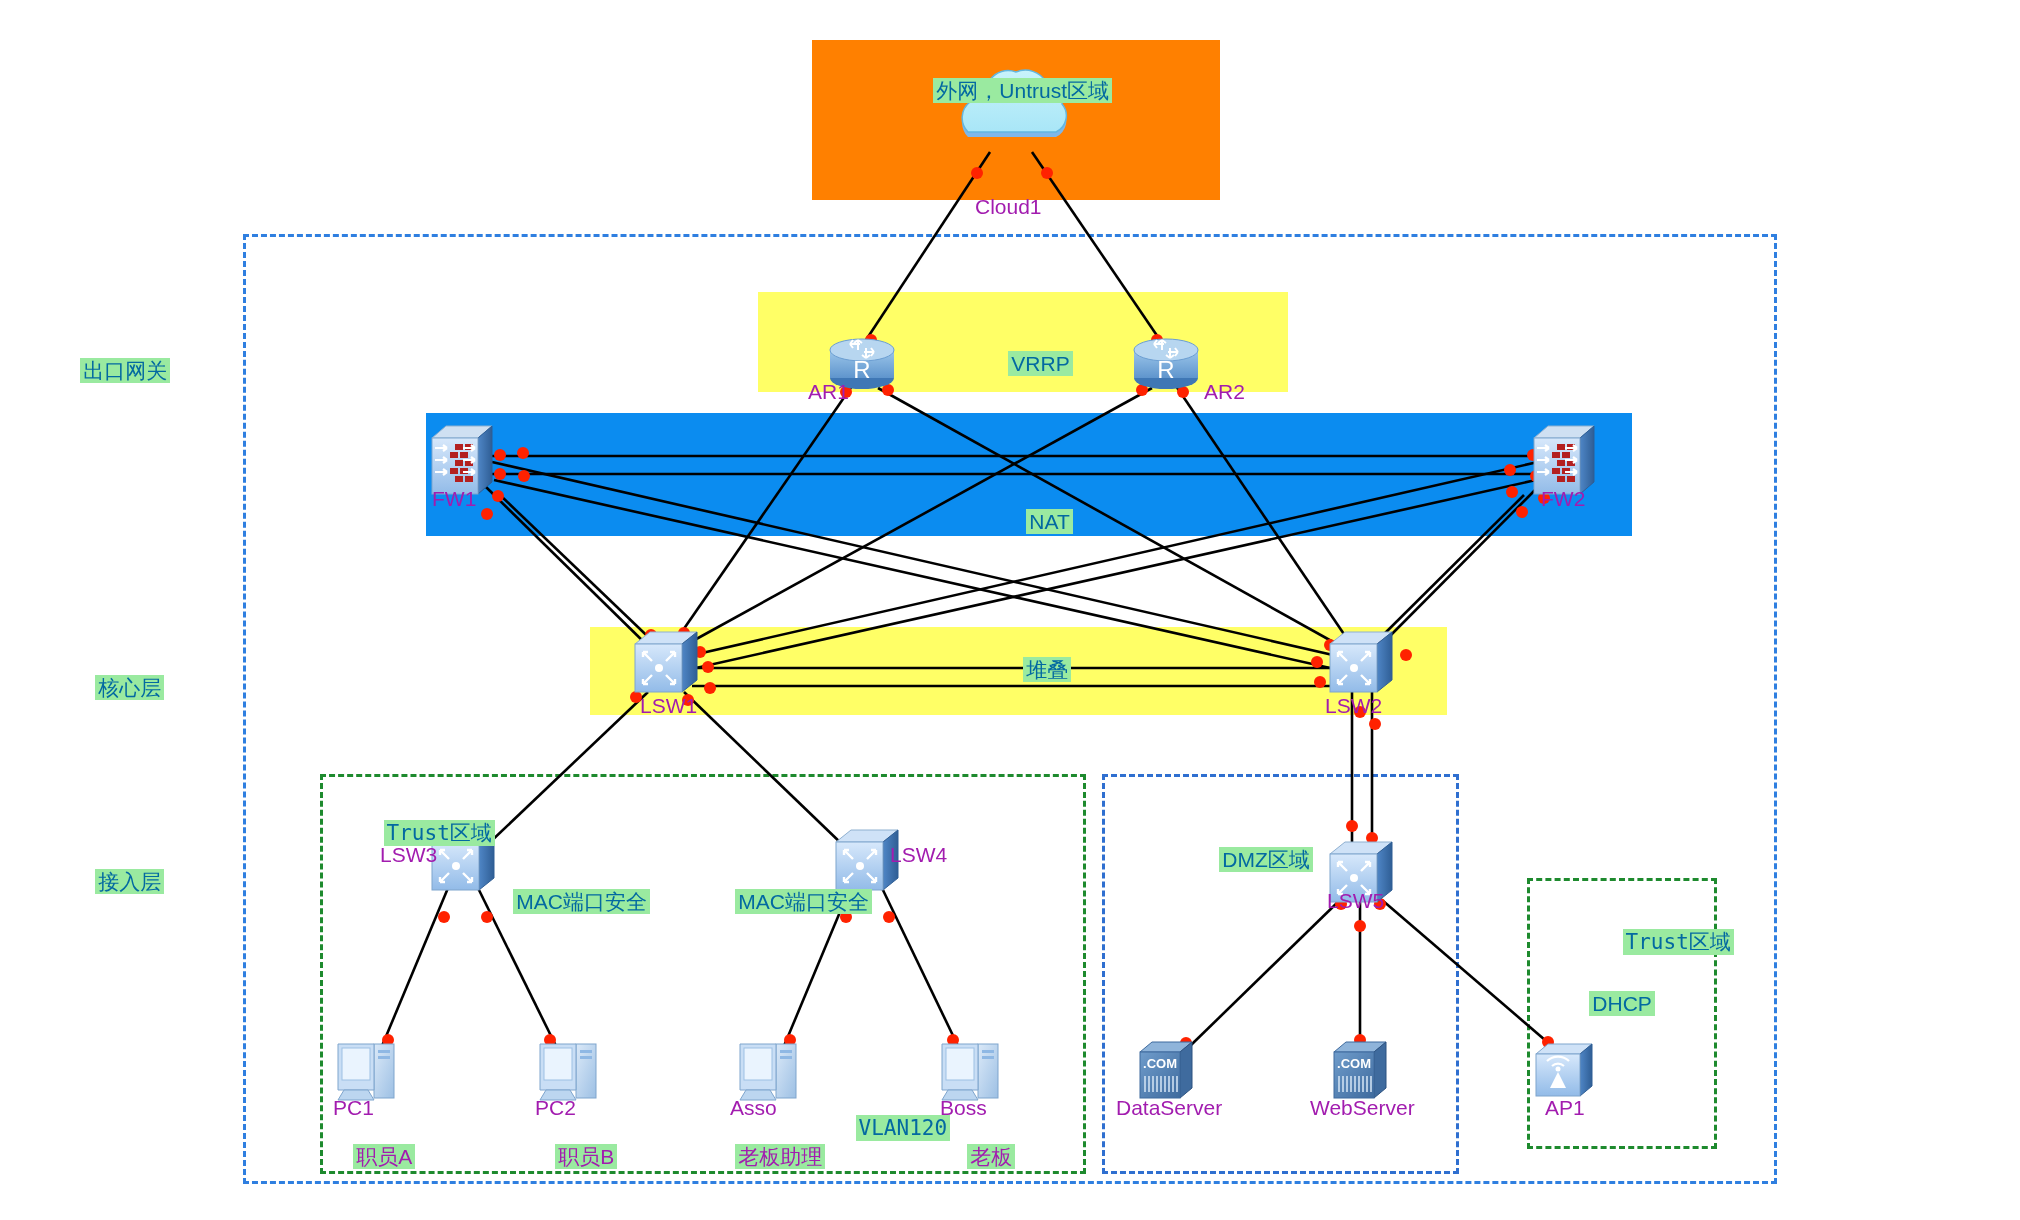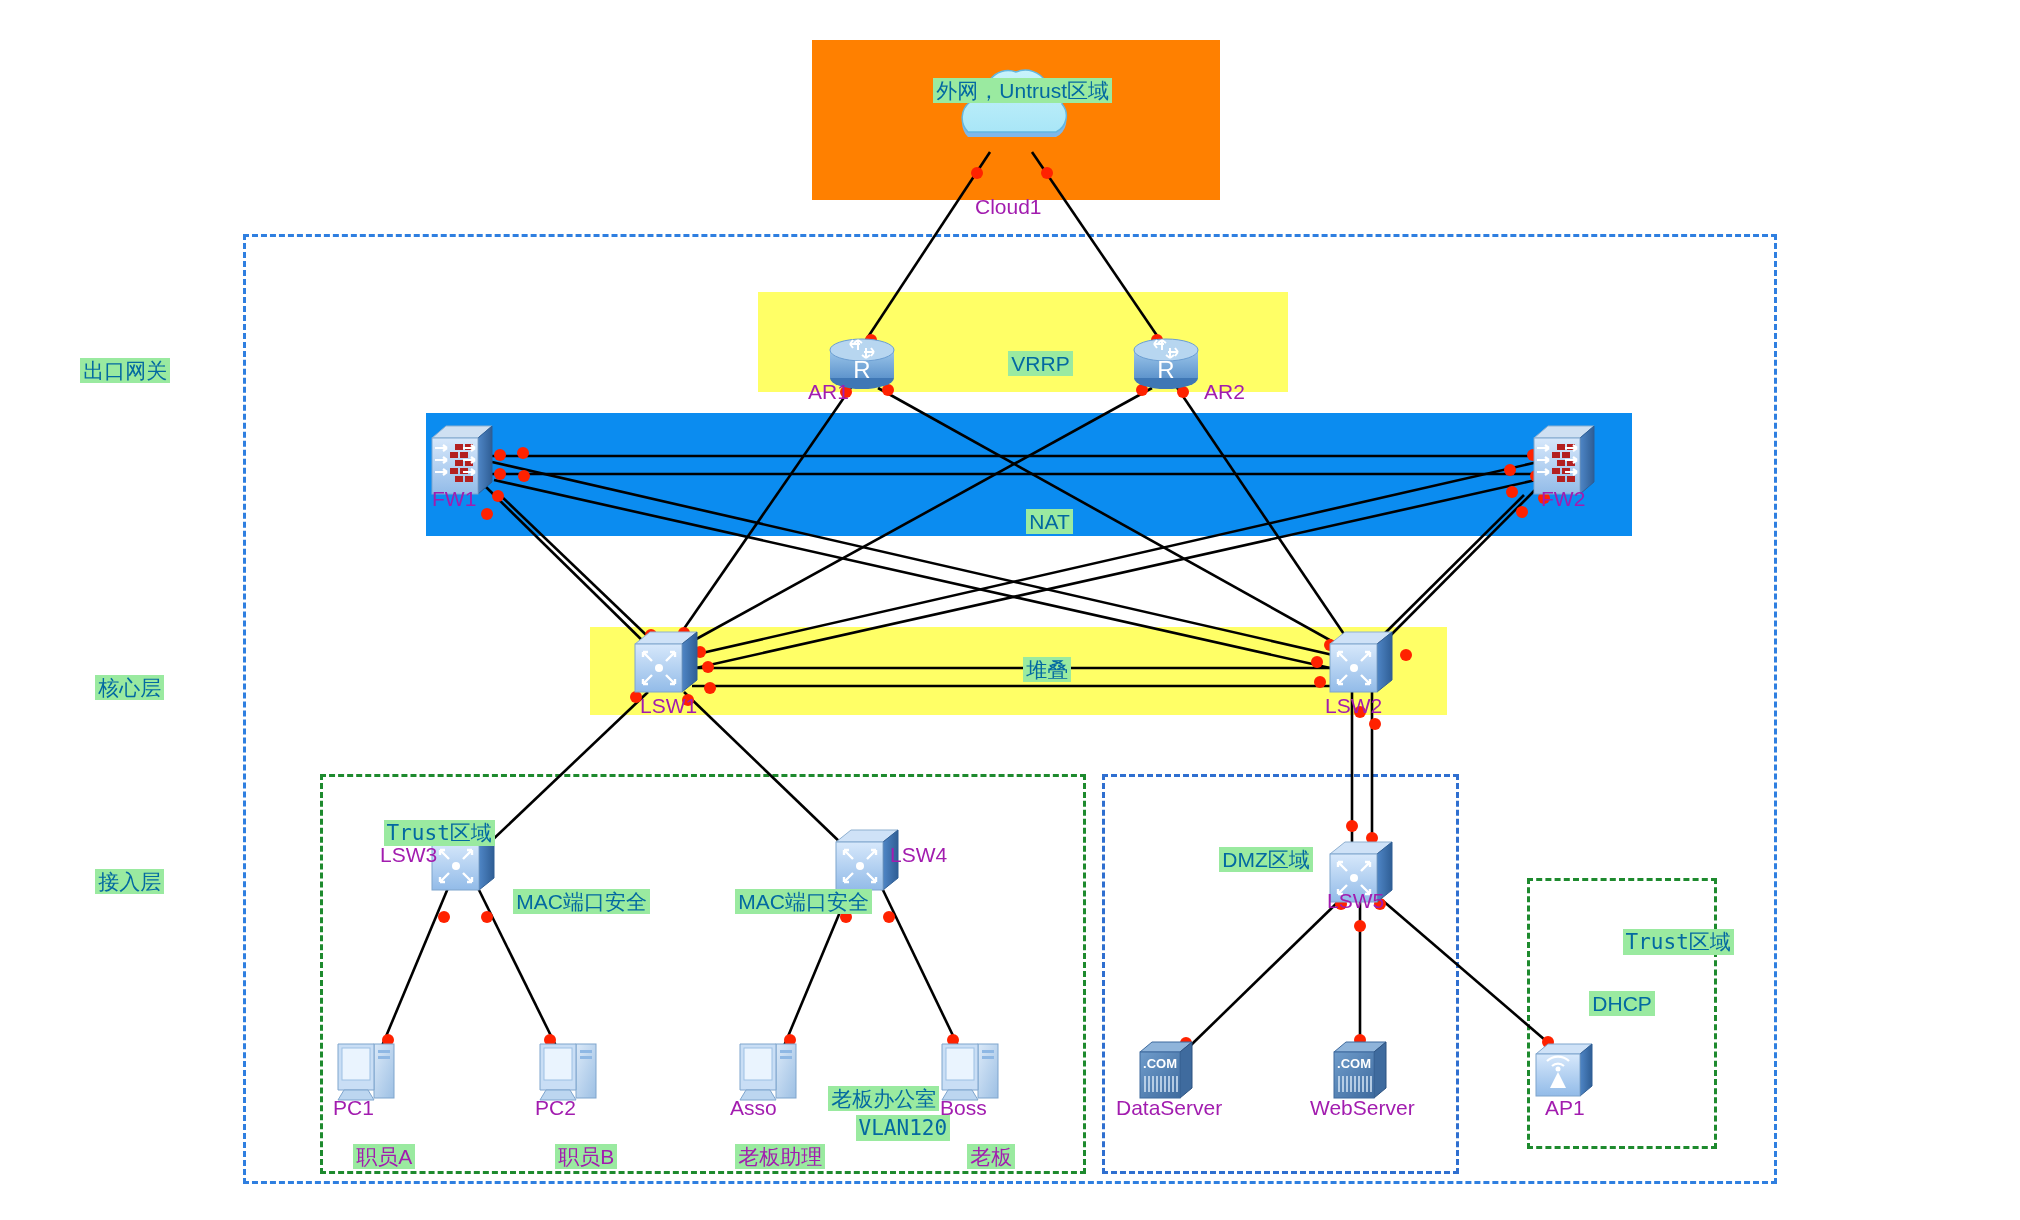"老板办公室" div.lbl { html: <div> <span>老板办公室</span> </div> -> none }
